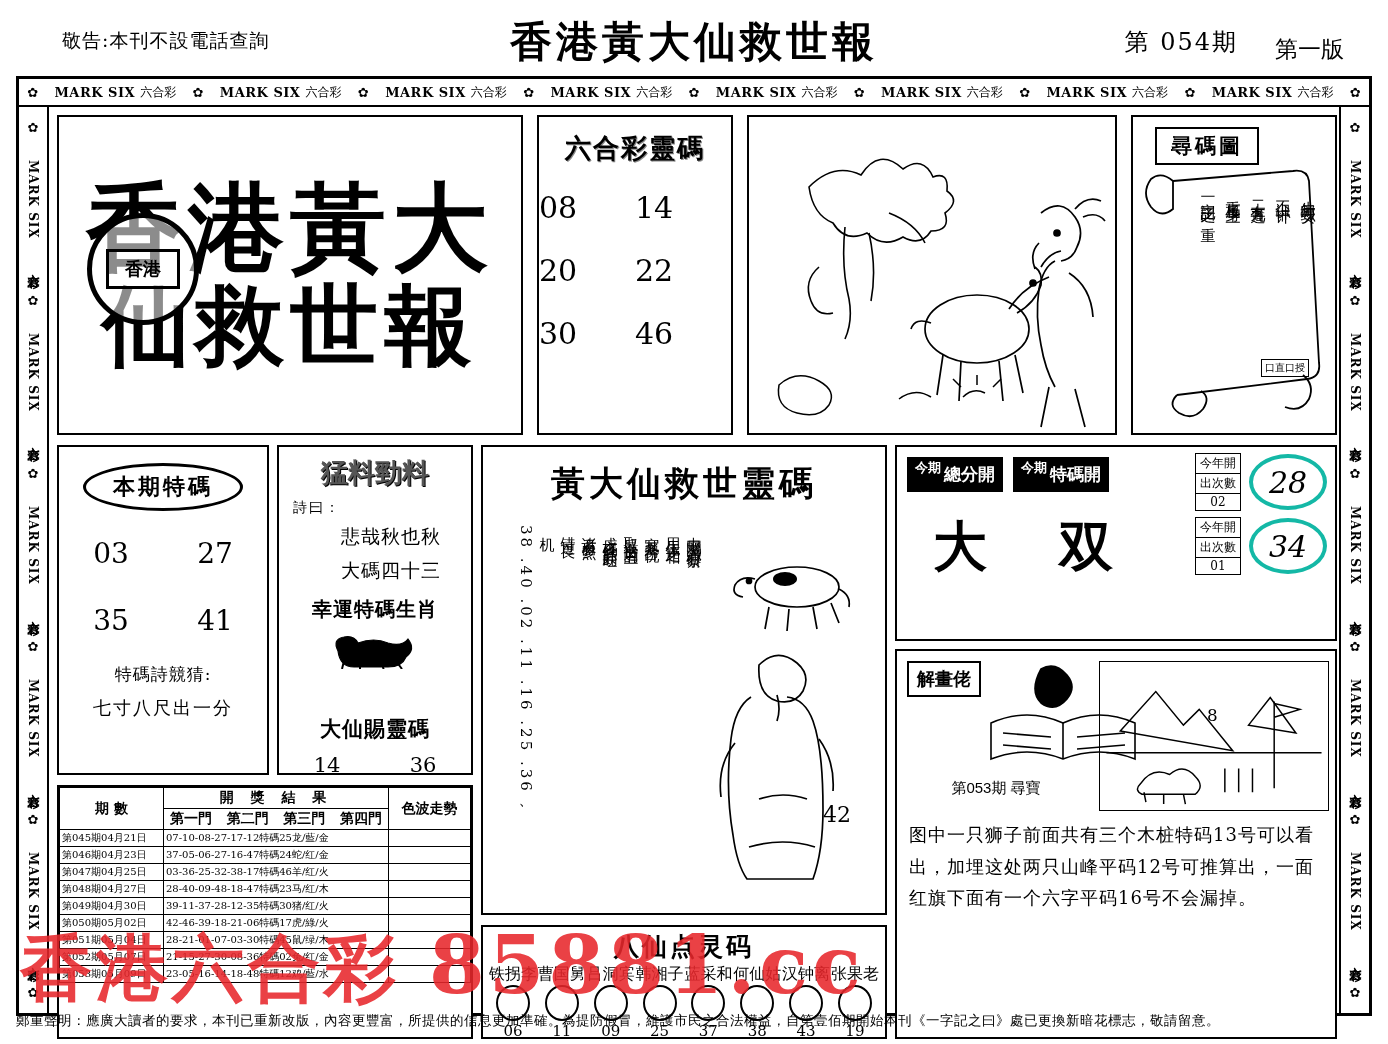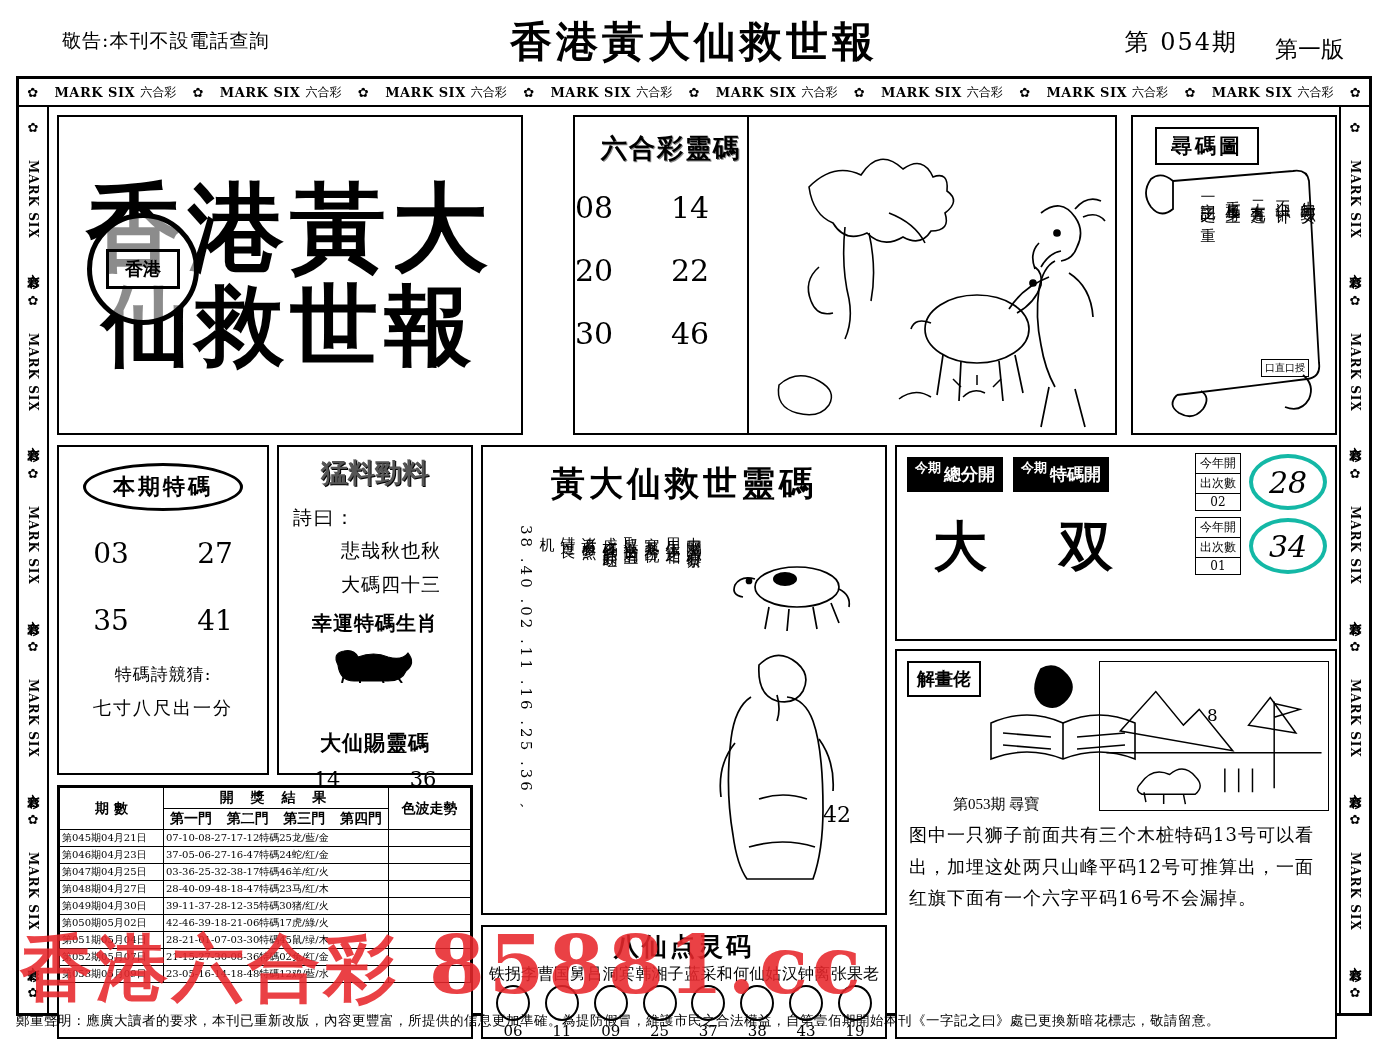"六合彩靈碼" #numBox { margin-left: 36px -> none }
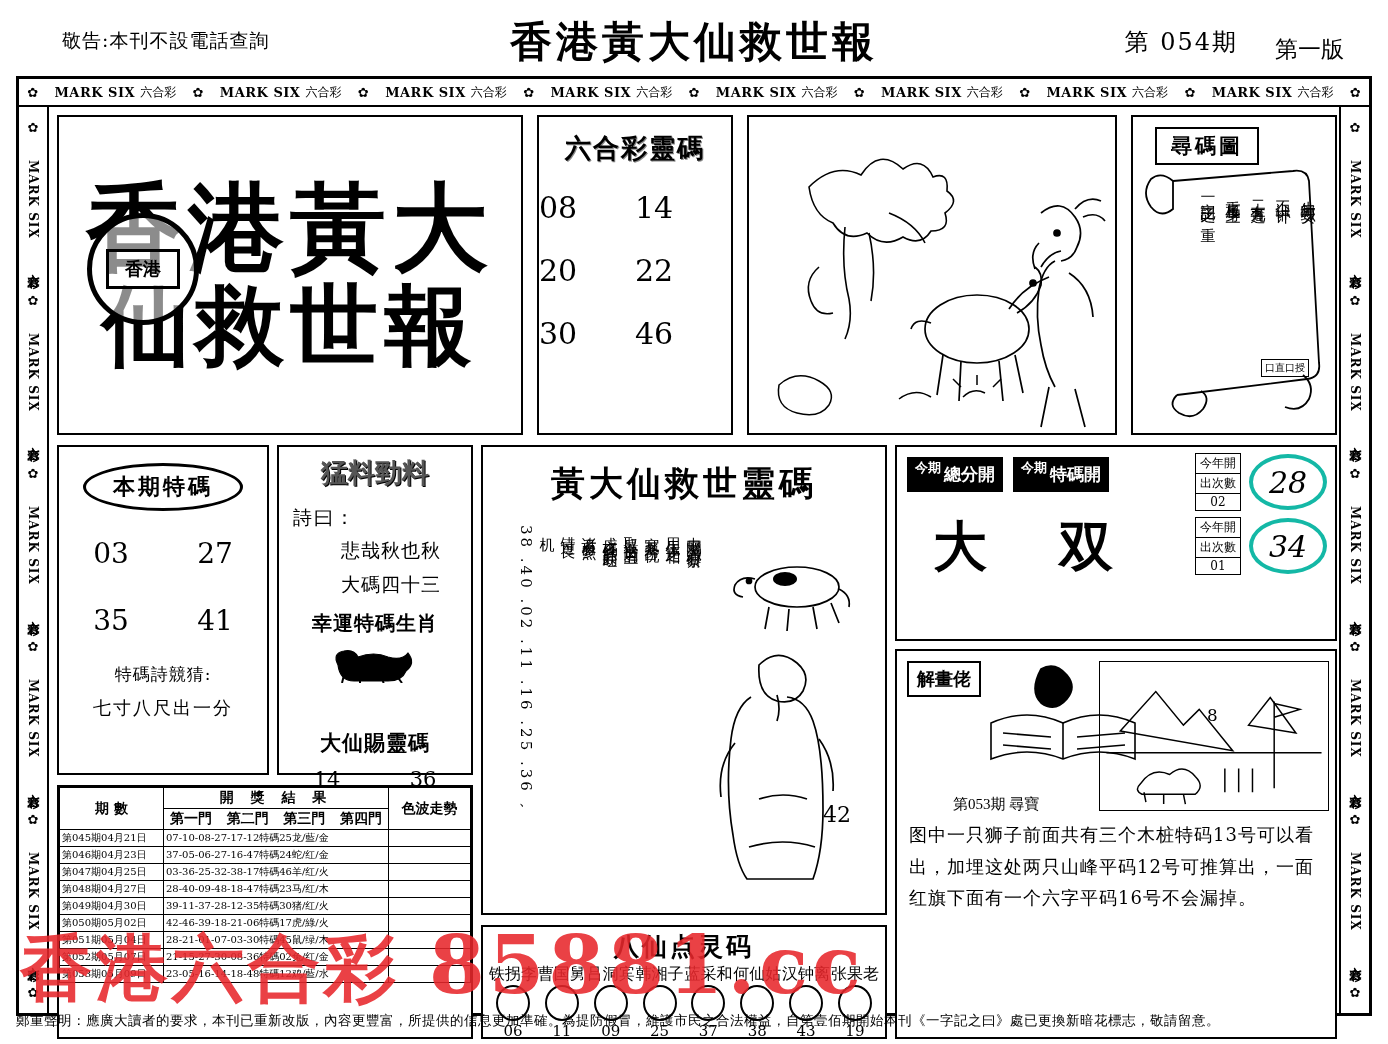"詩曰：" .poem-line { font-size: 19px -> 14px; margin-top: 14px -> 8px }
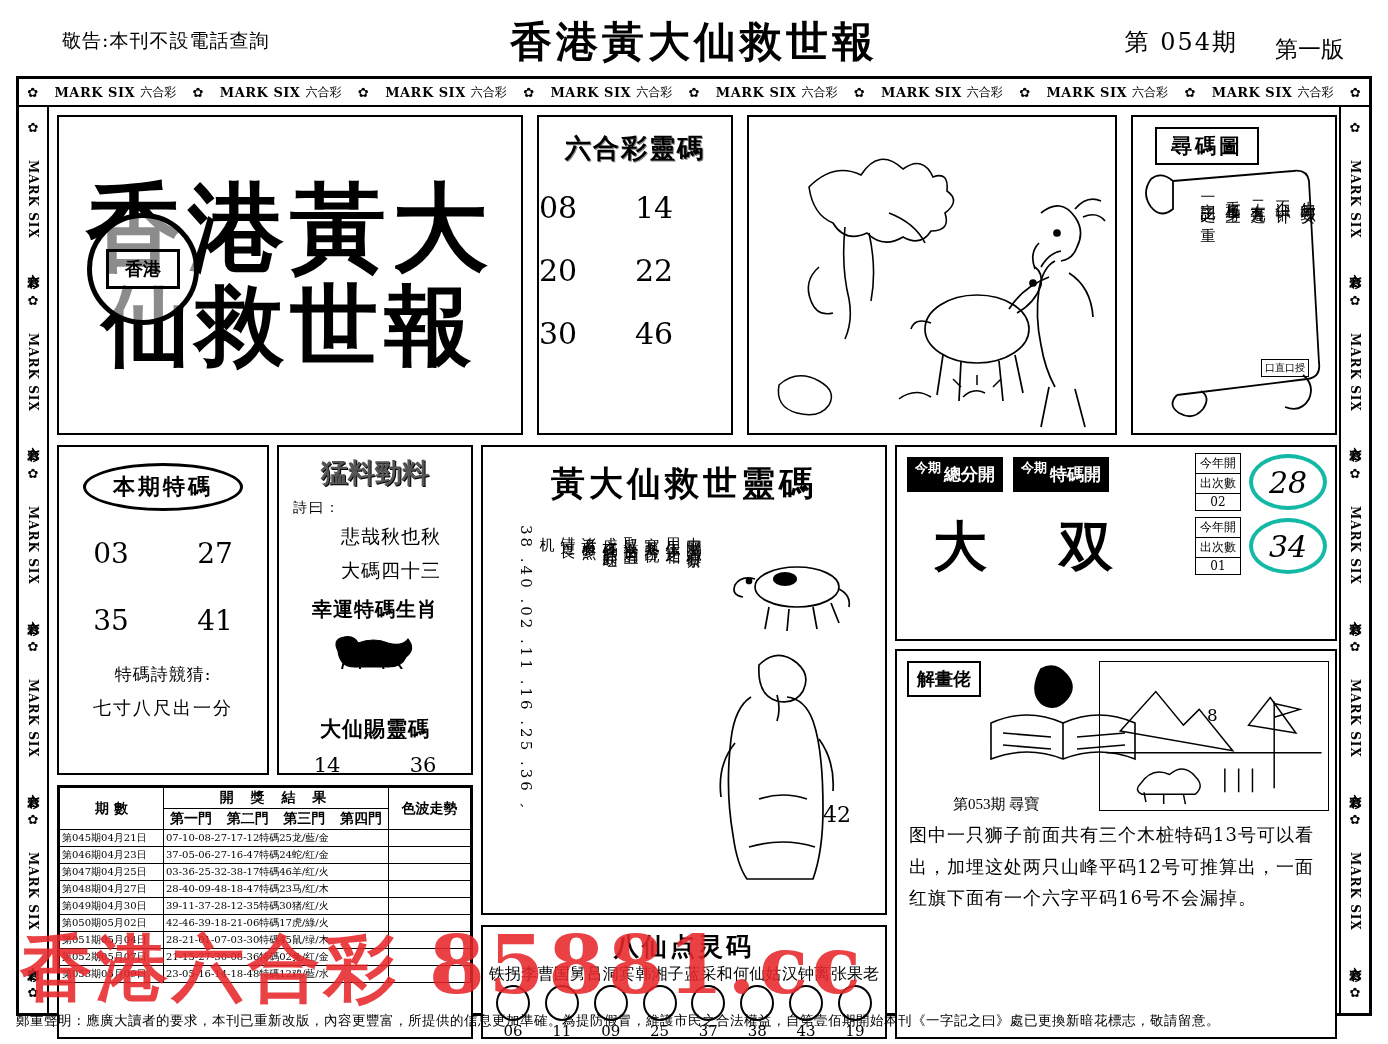"第053期 尋寶" .explain-cap { font-family: Liberation Serif, serif -> Liberation Sans, sans-serif; top: 144px -> 128px }
